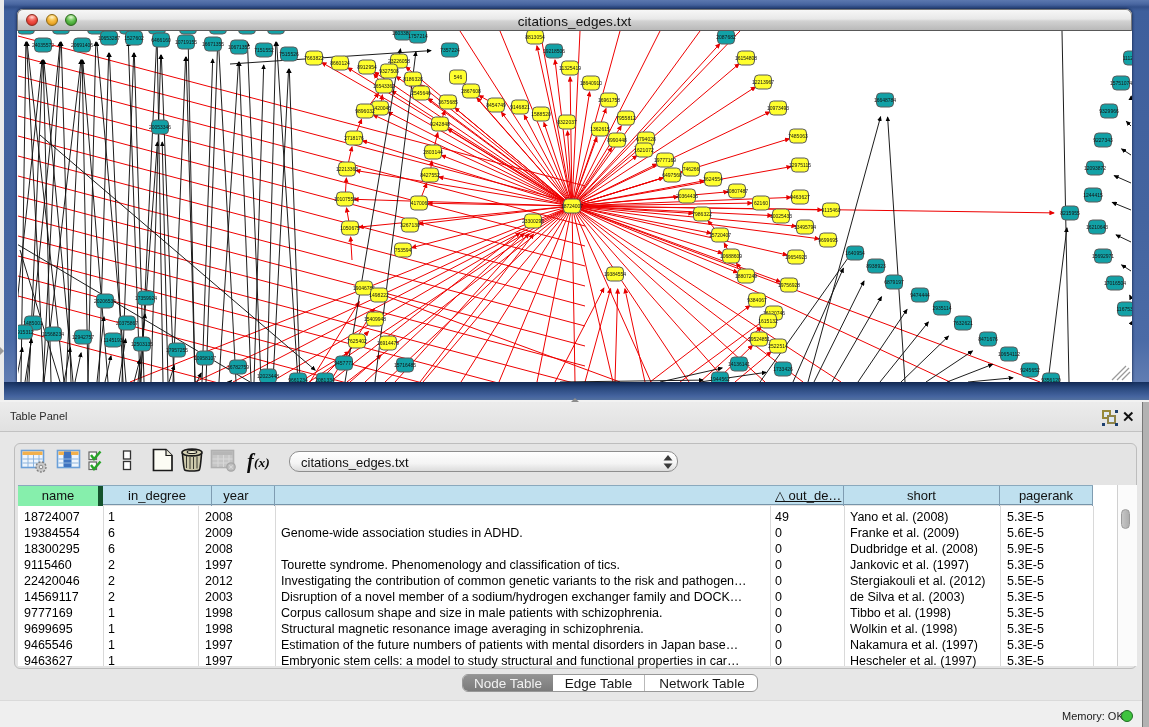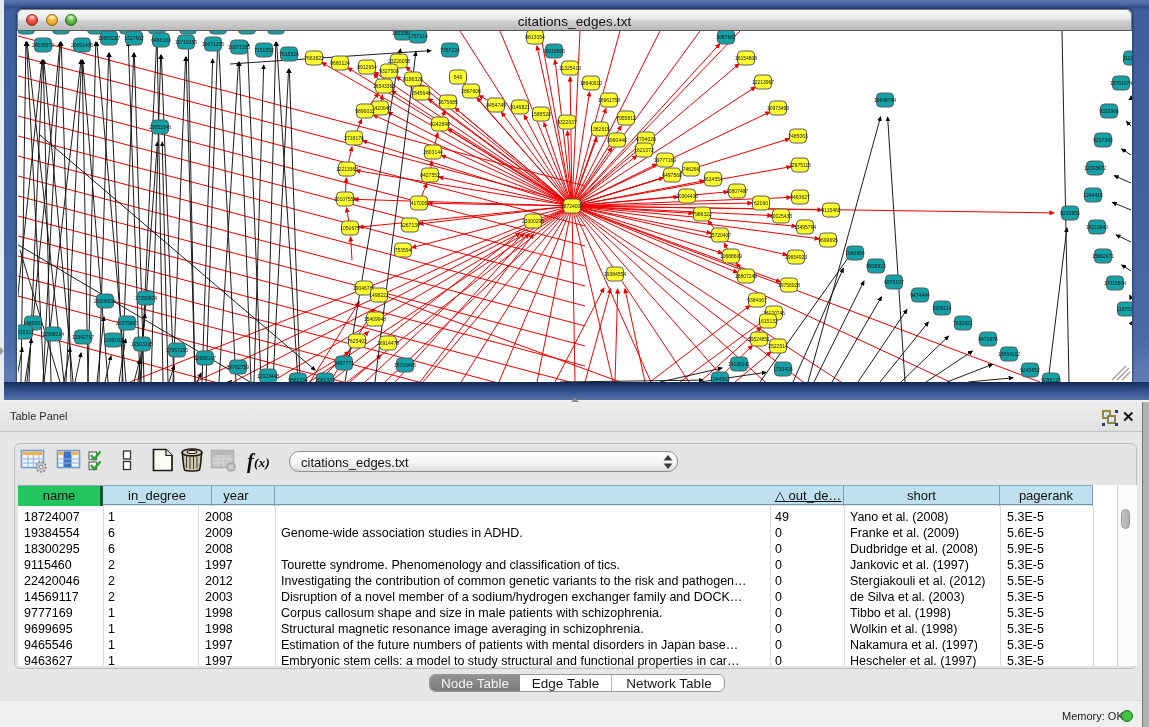"name" span.hc { background: #22c55e -> #86efac; border-right: 3px solid #14532d -> 5px solid #14532d }
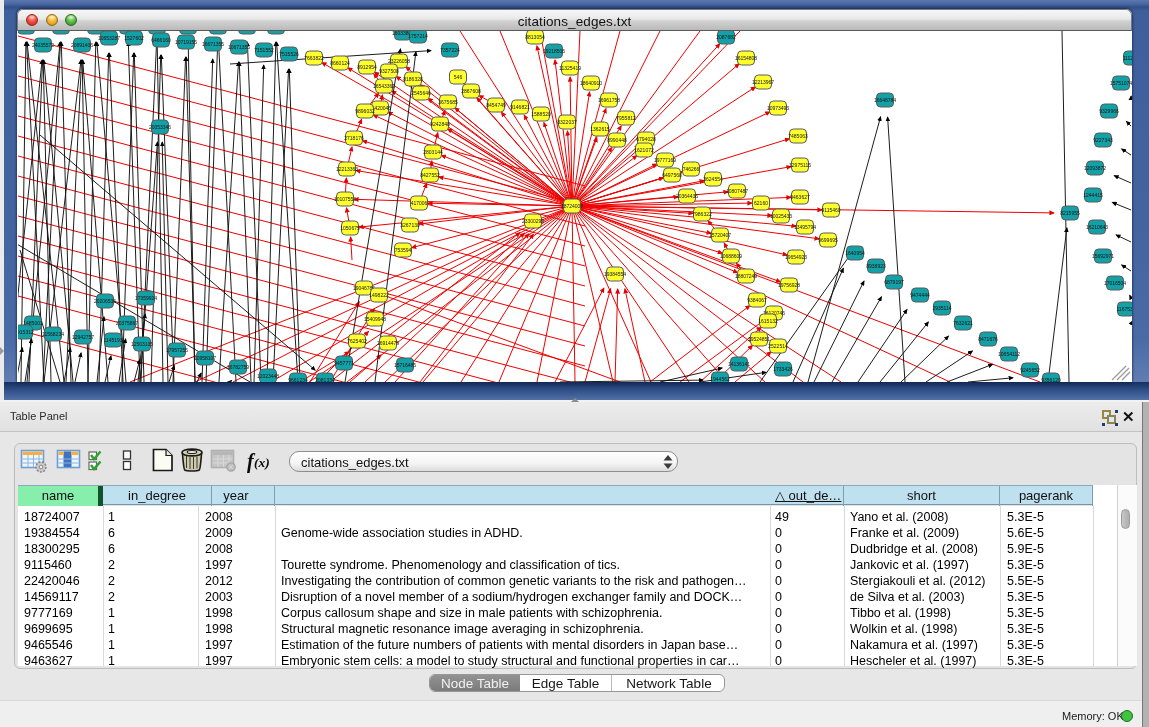"Node Table" div.abs { margin-left: none -> 33px }
